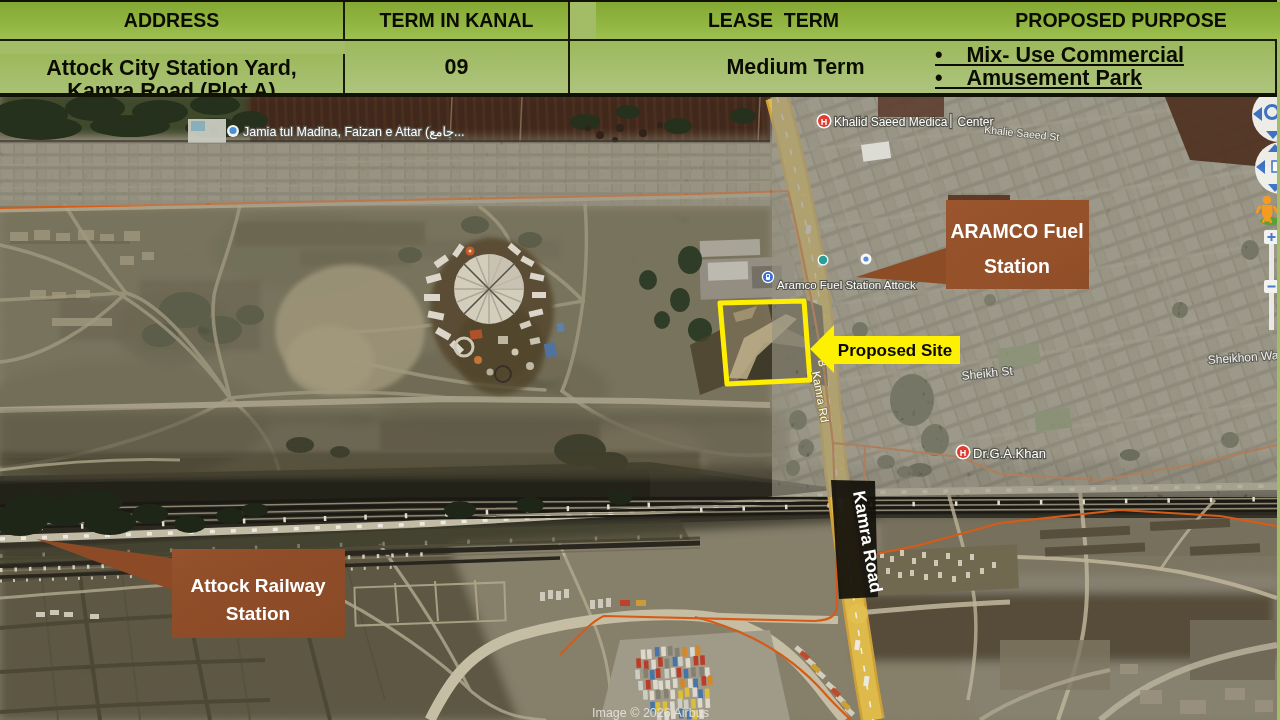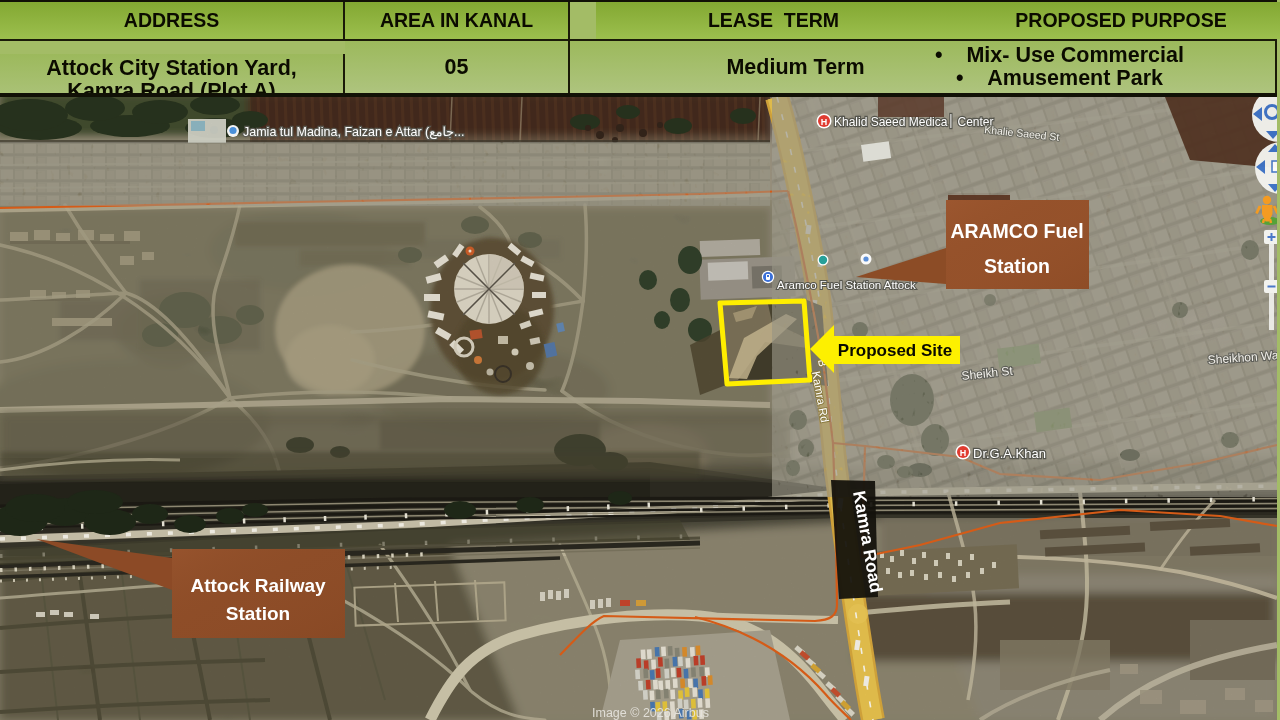"AREA IN KANAL" div.hcell { text: AREA -> TERM }
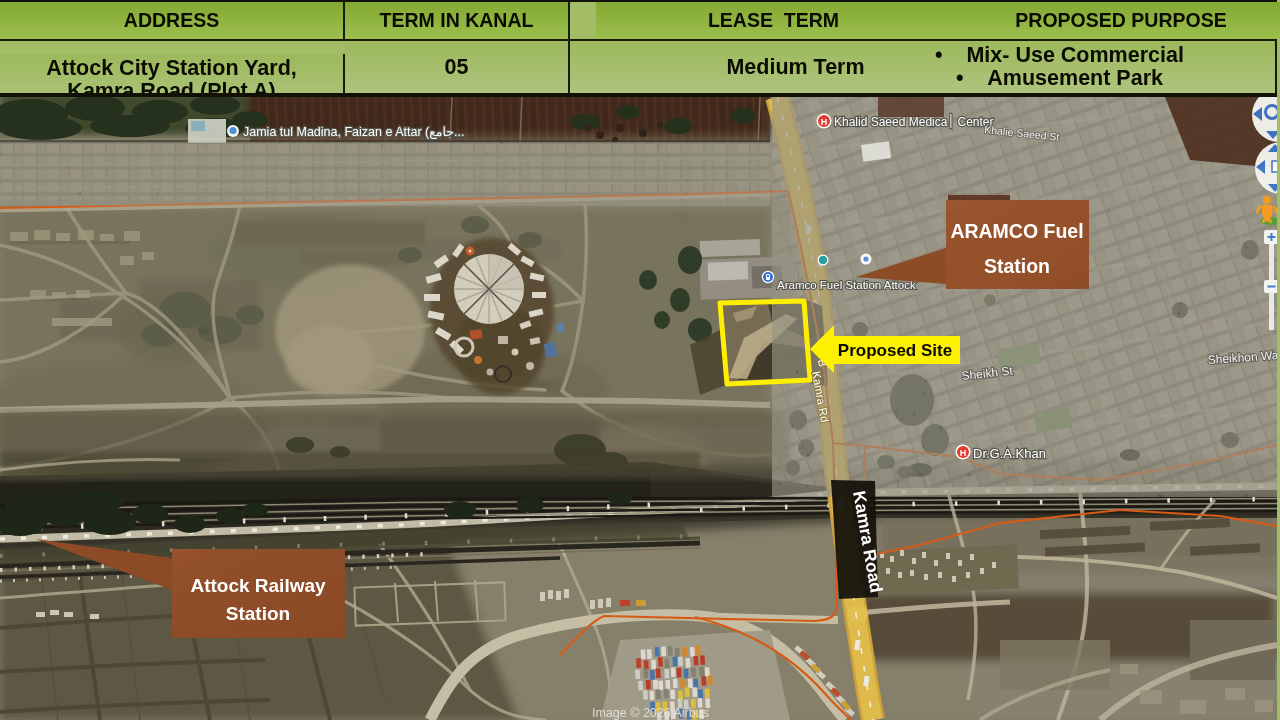"05" div.bcell { text: 05 -> 09 }
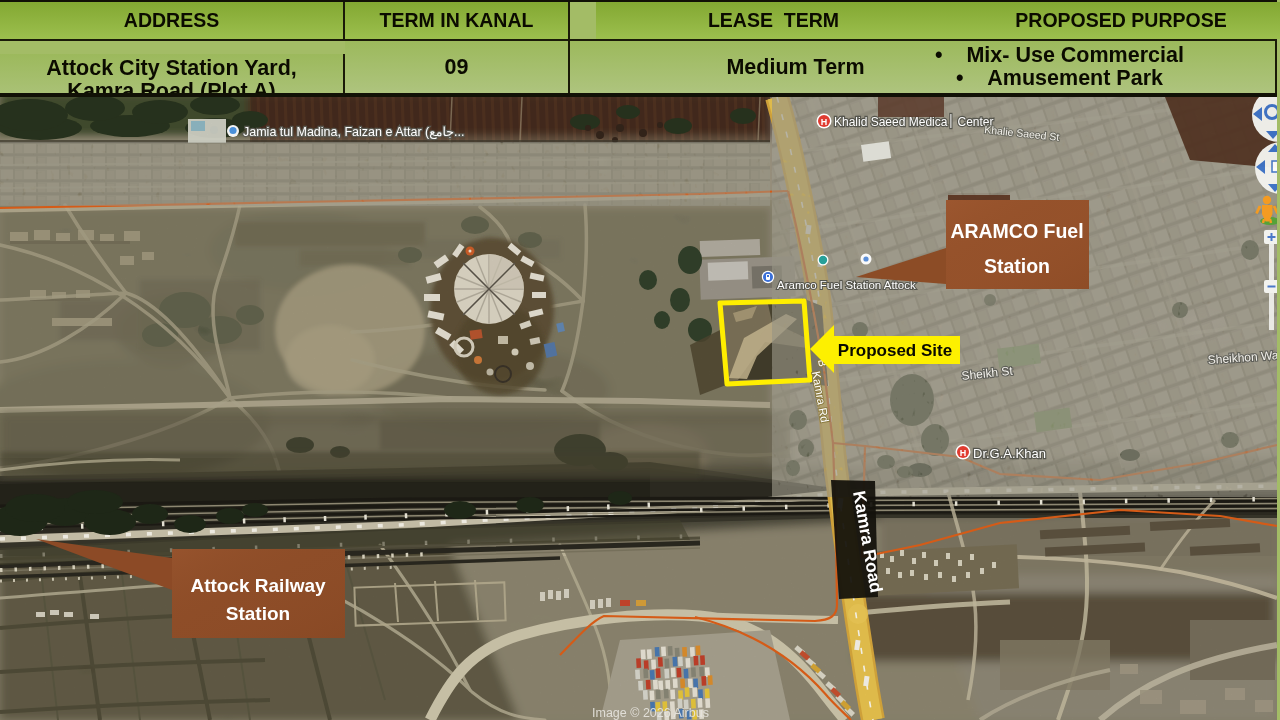"• Mix- Use Commercial" div { text-align: center -> left; text-decoration: none -> underline }
